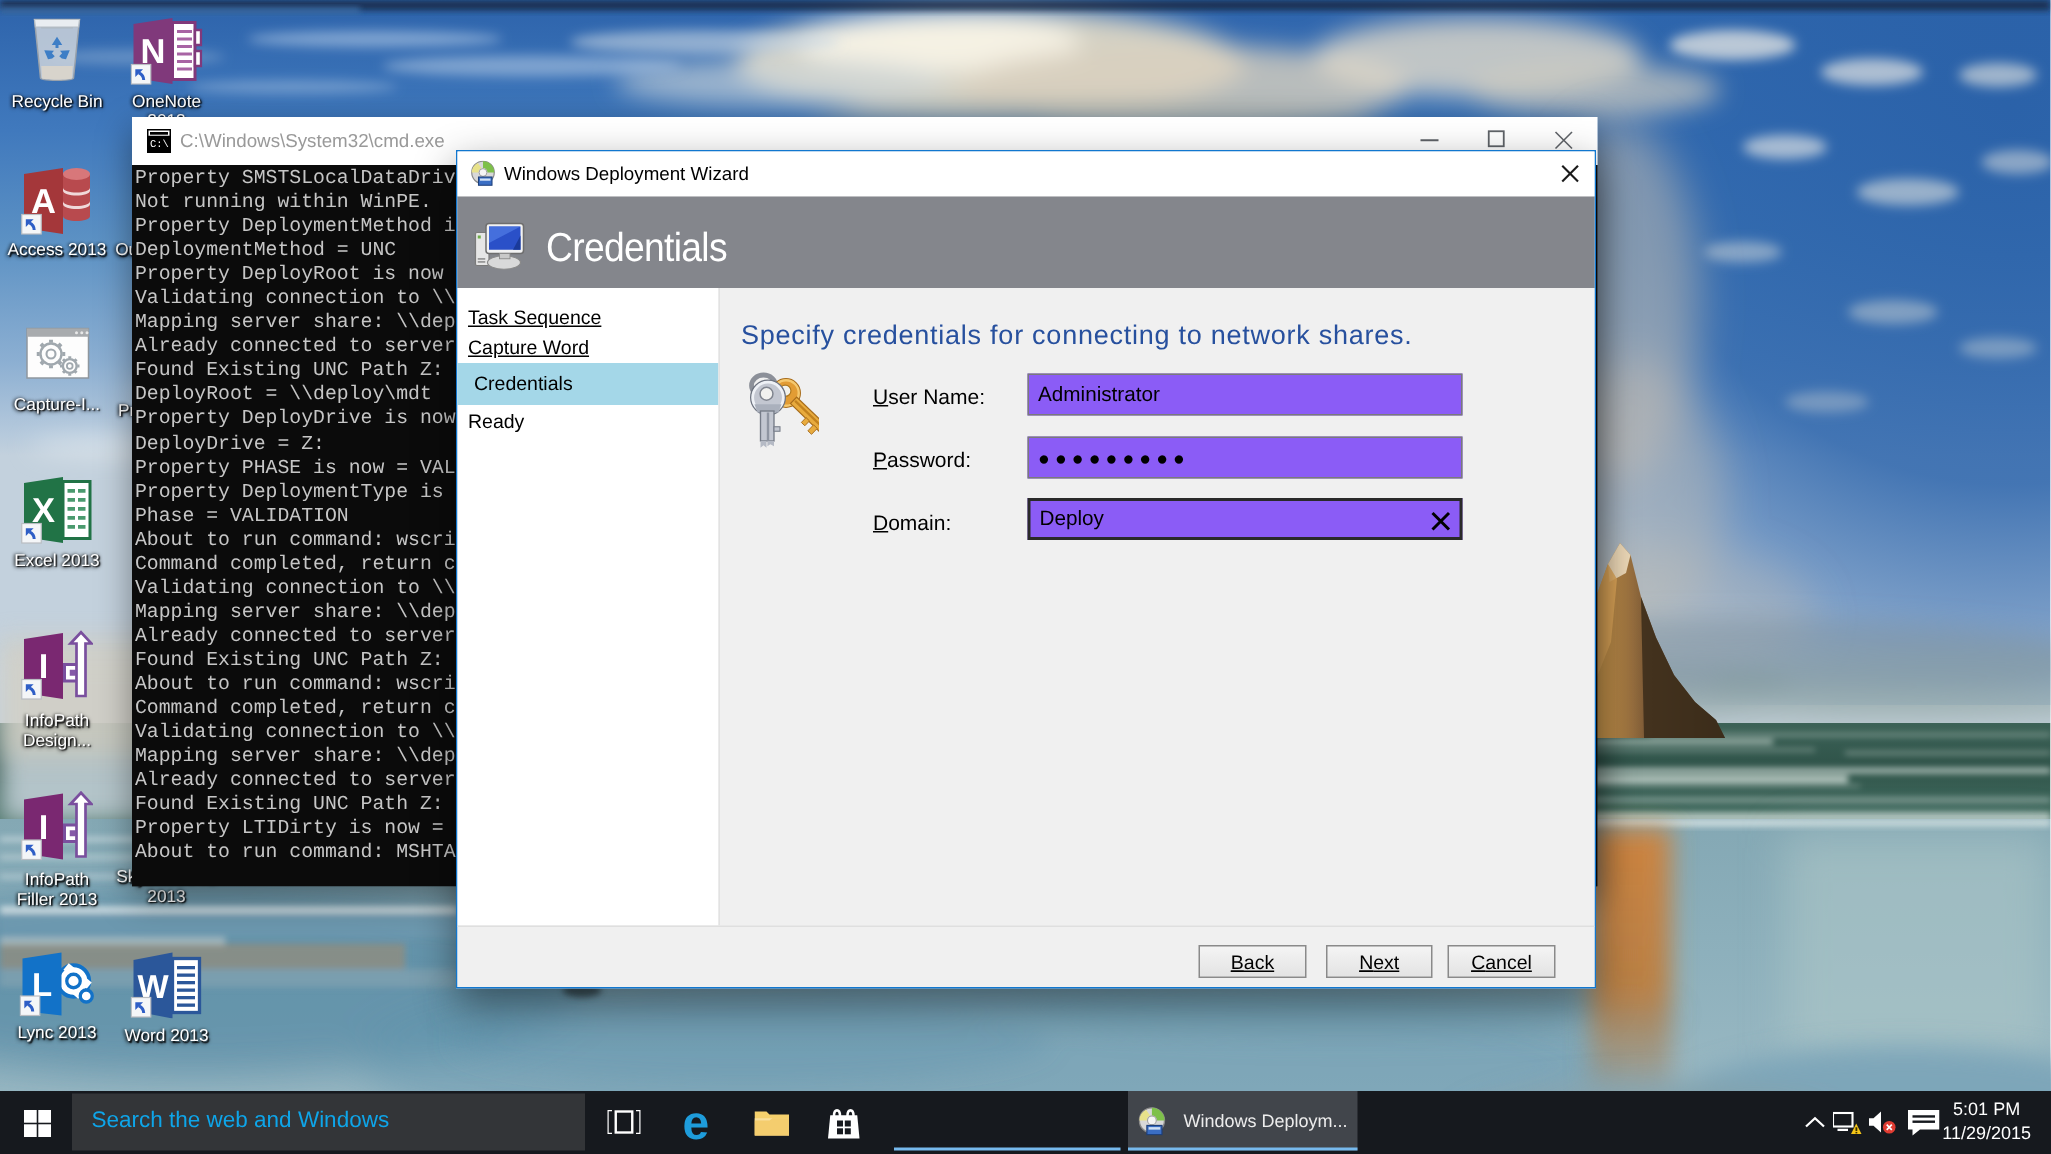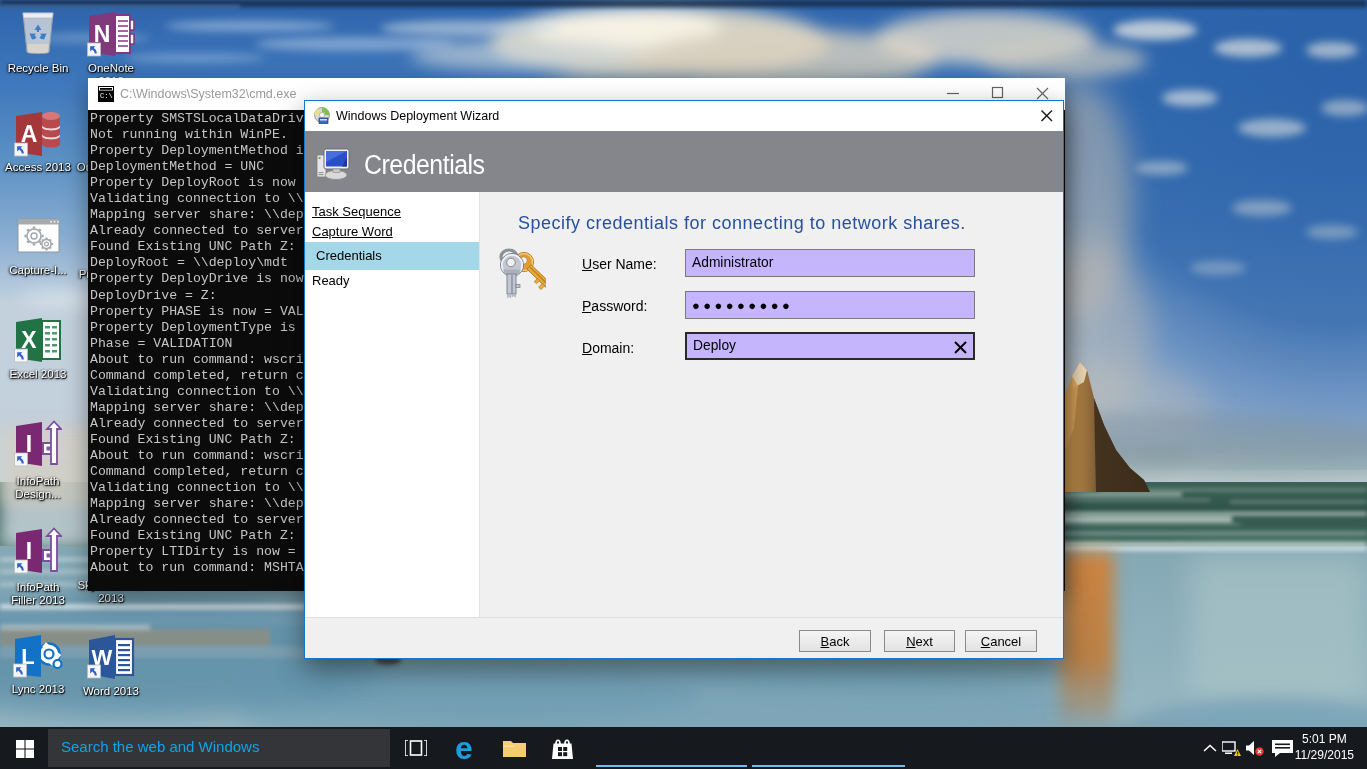"Specify credentials for connecting to" .wizhead { margin-left: 24px -> none }
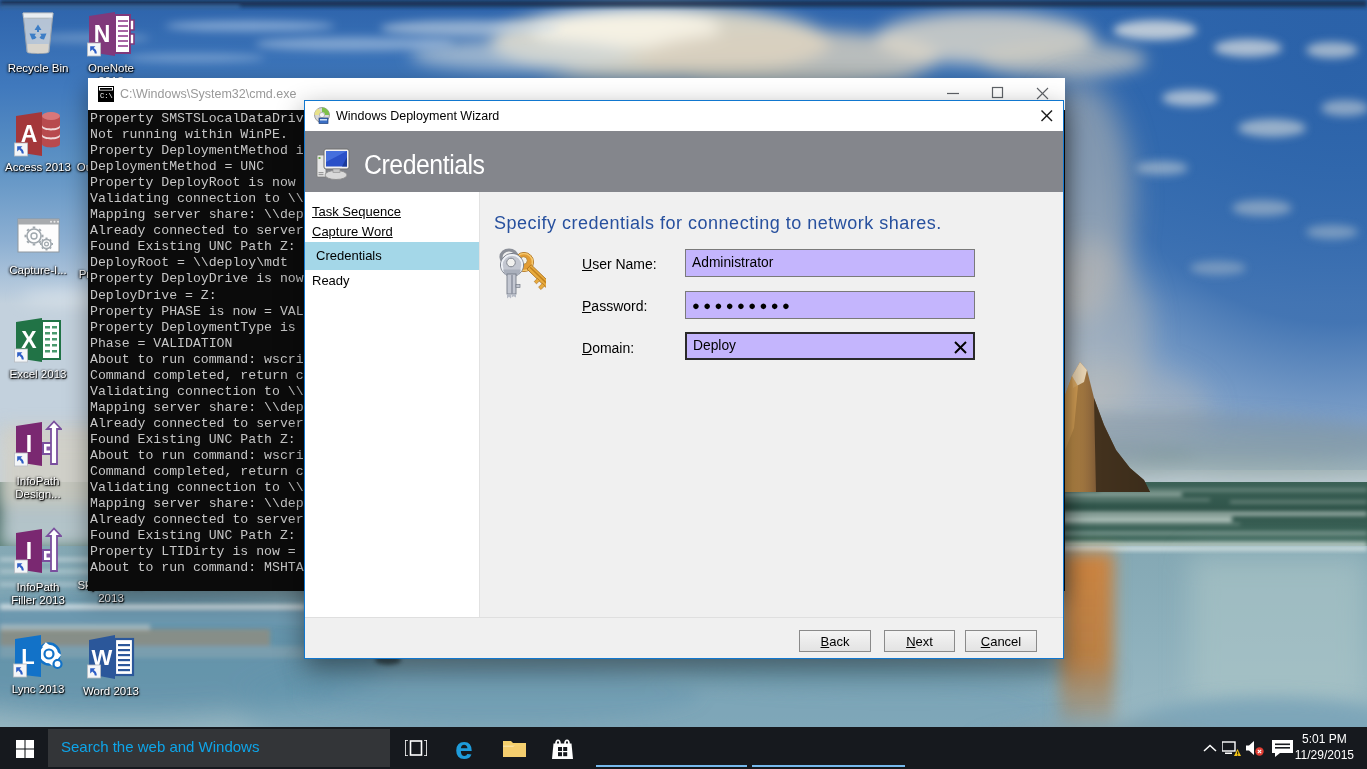"Administrator" .finput { background: #c4b5fd -> #8b5cf6 }
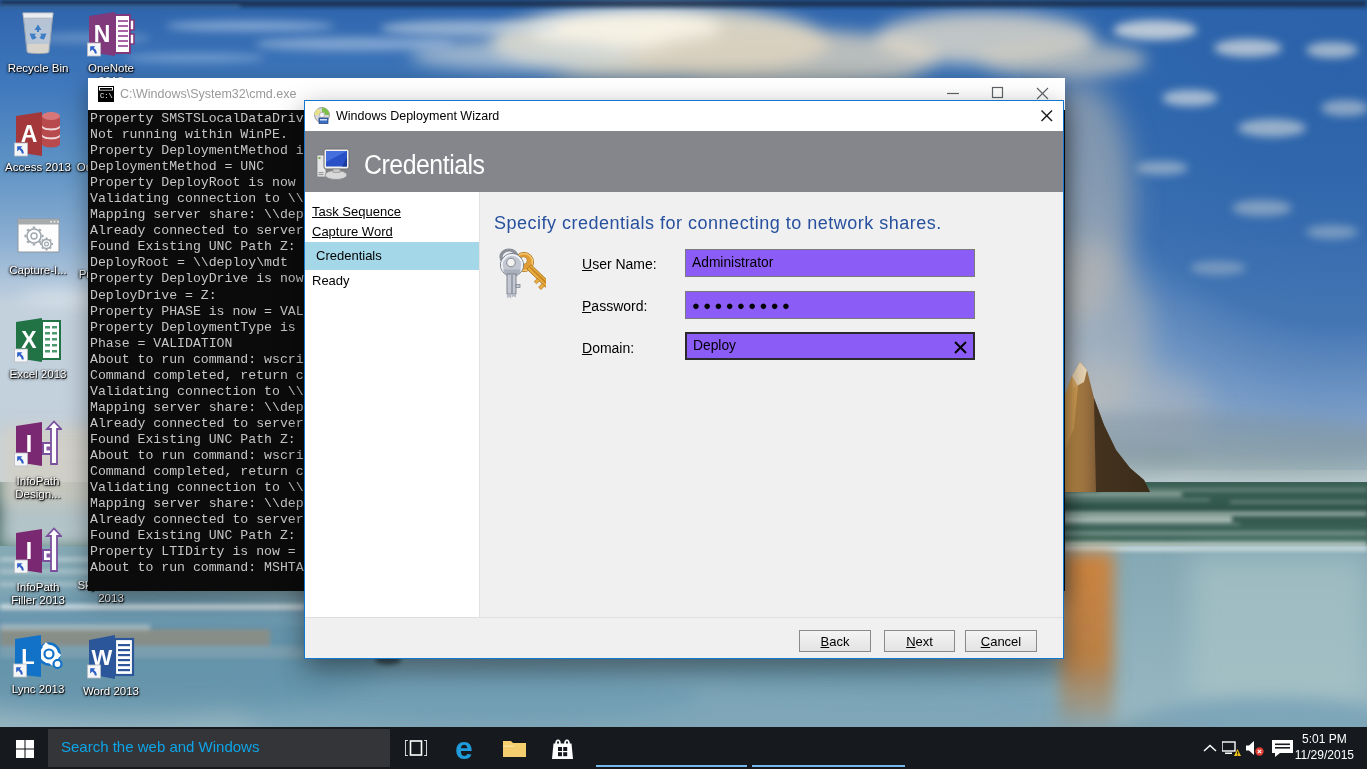"Back" .wbtn { text-decoration: none -> underline }
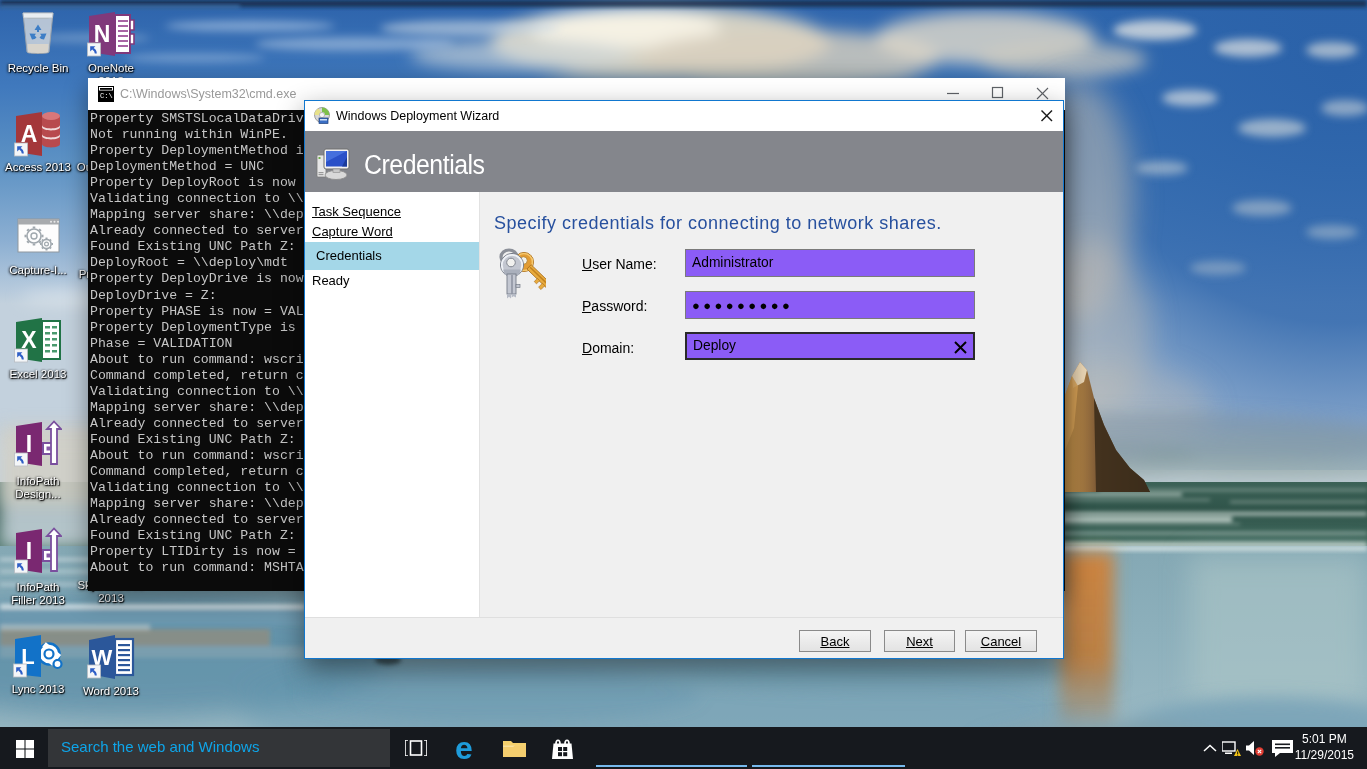"Windows Deploym..." div.tbtn { html: none -> <div> <svg> <circle></circle> <path></path> <path></path> <circle></circle> <rect></rect> <rect></rect> </svg> <div>Windows Deploym...</div> </div> }
